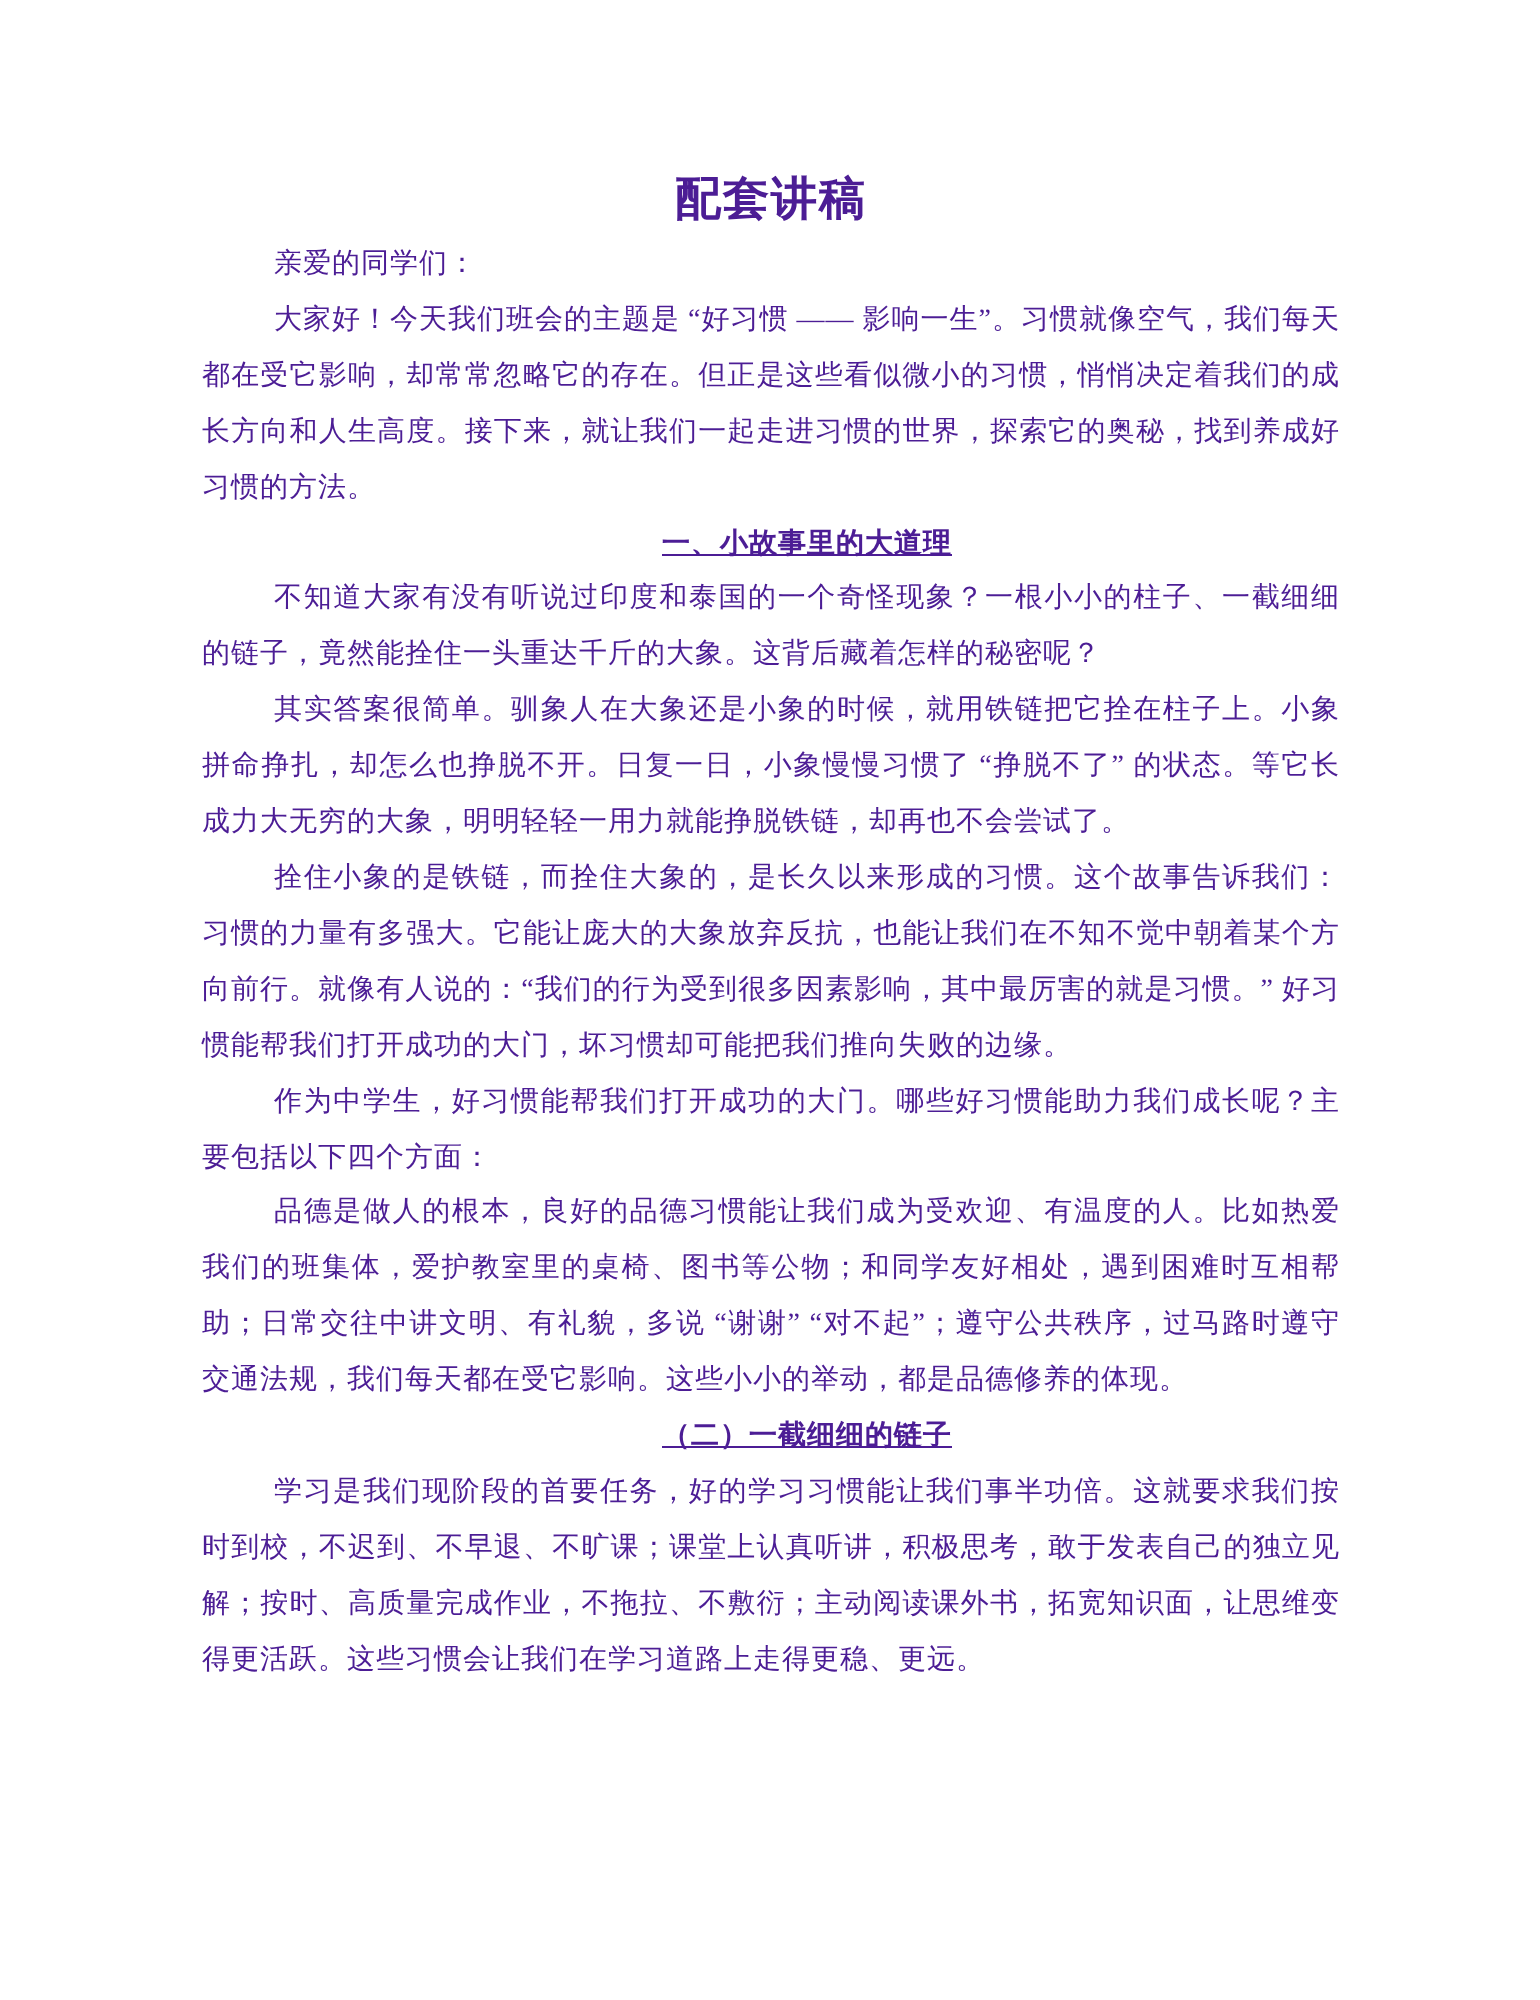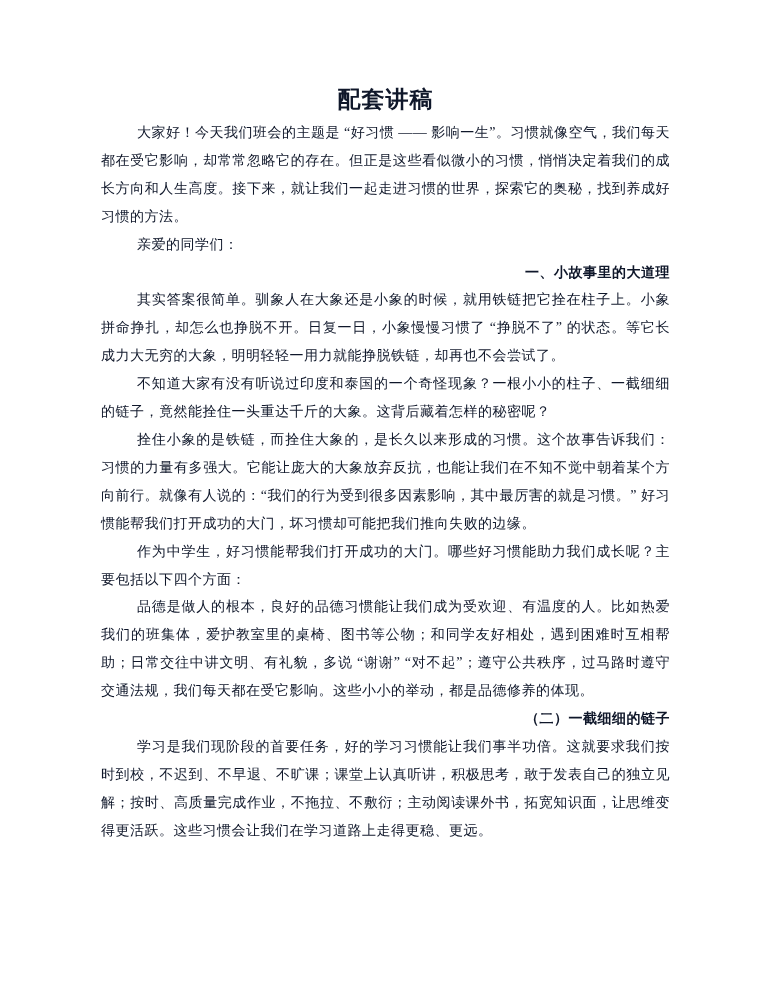"配套讲稿" .page { color: #0f172a -> #4c1d95 }
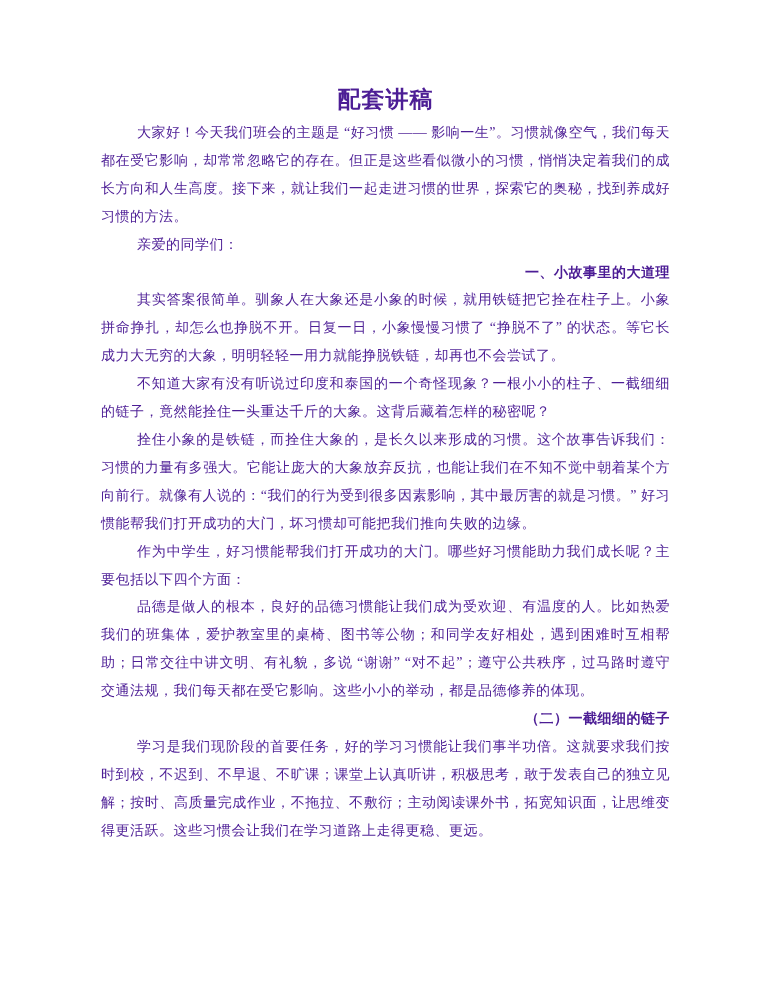"大家好！今天我们班会的主题是 “好习惯 ——" p.para { order: before "亲爱的同学们：" -> after "亲爱的同学们：" }
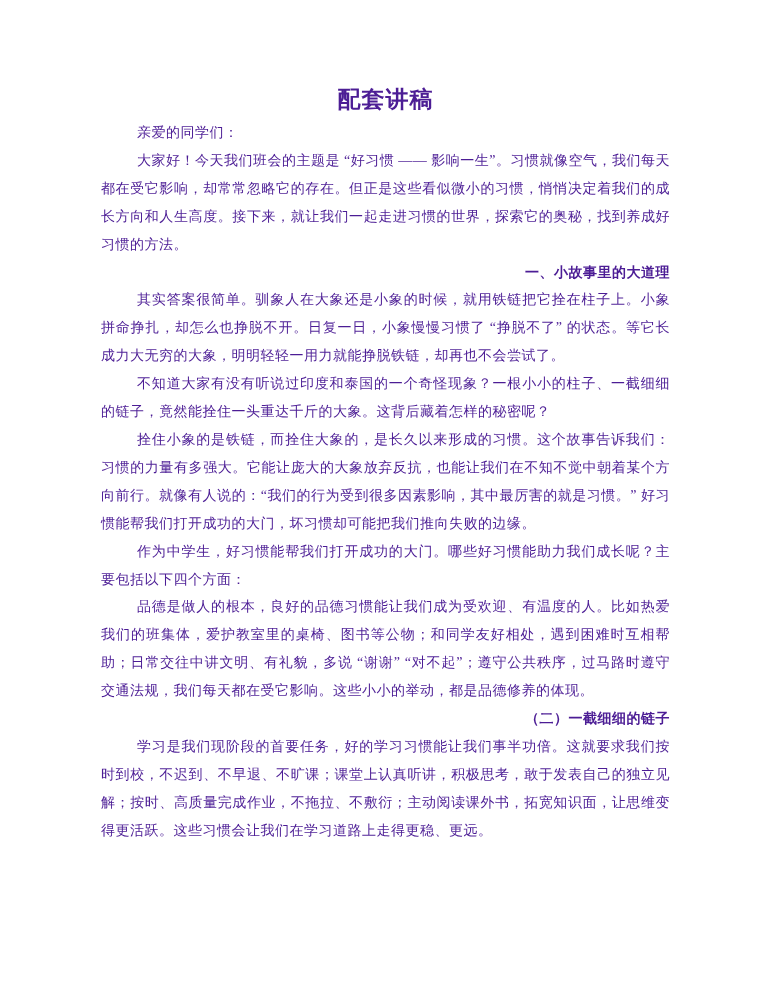"一、小故事里的大道理" .heading { text-align: right -> center; text-decoration: none -> underline }
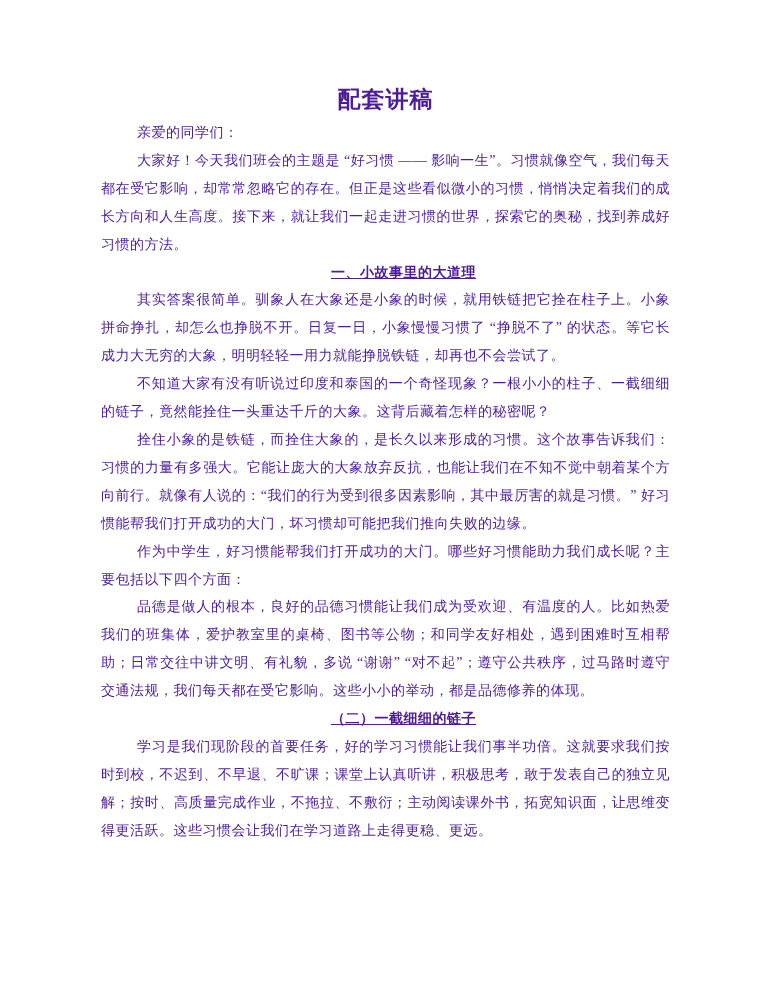"其实答案很简单。驯象人在大象还是小象的时候，就用铁链把它拴在柱子上。小象拼命挣扎" p.para { order: before "不知道大家有没有听说过印度和泰国的一个奇怪现象？一根小小的柱子、一截细细的链子，" -> after "不知道大家有没有听说过印度和泰国的一个奇怪现象？一根小小的柱子、一截细细的链子，" }
